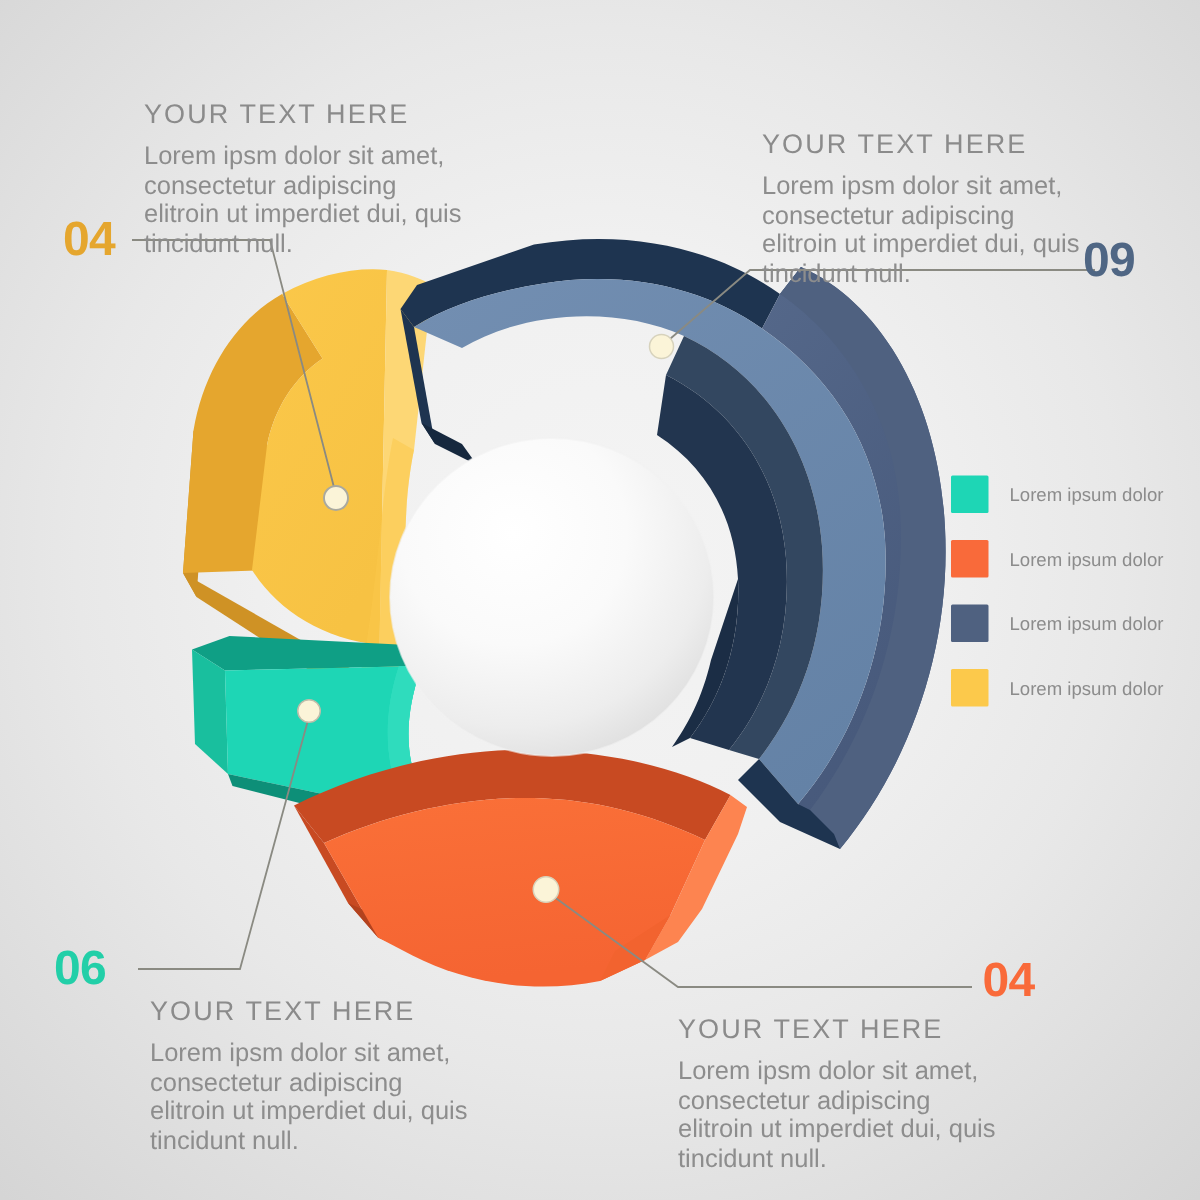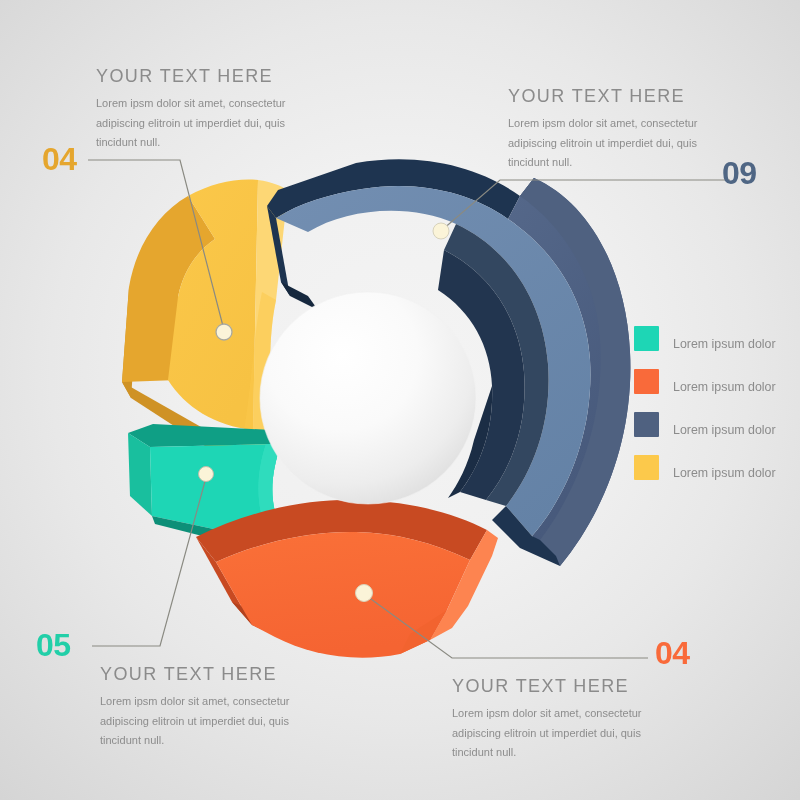"Lorem ipsm dolor sit amet," .tblock .body { font-size: 11px -> 17px }
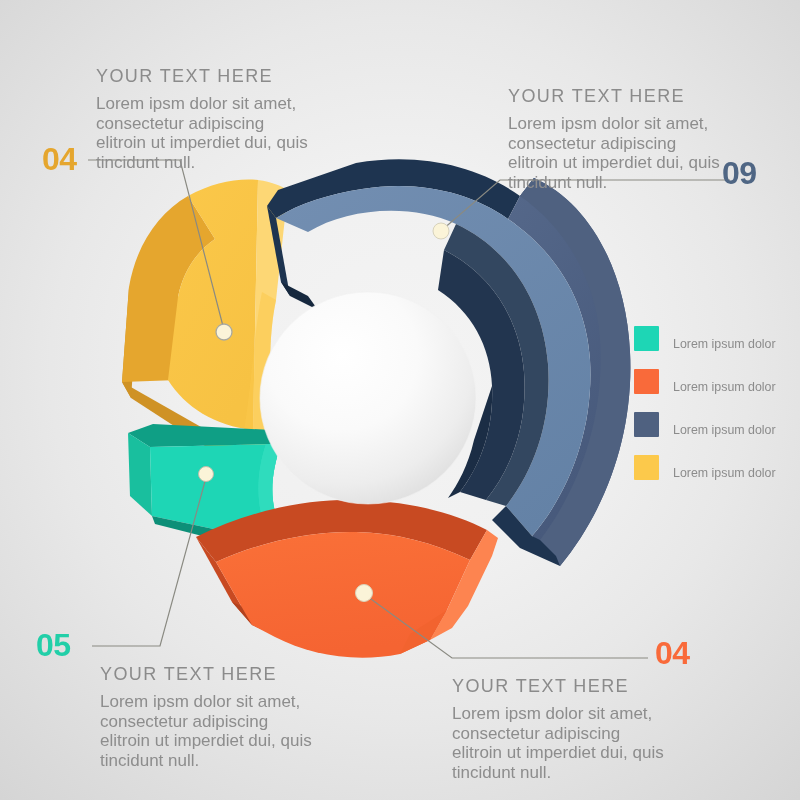"Lorem ipsum dolor" .legend-row { align-items: flex-end -> center }
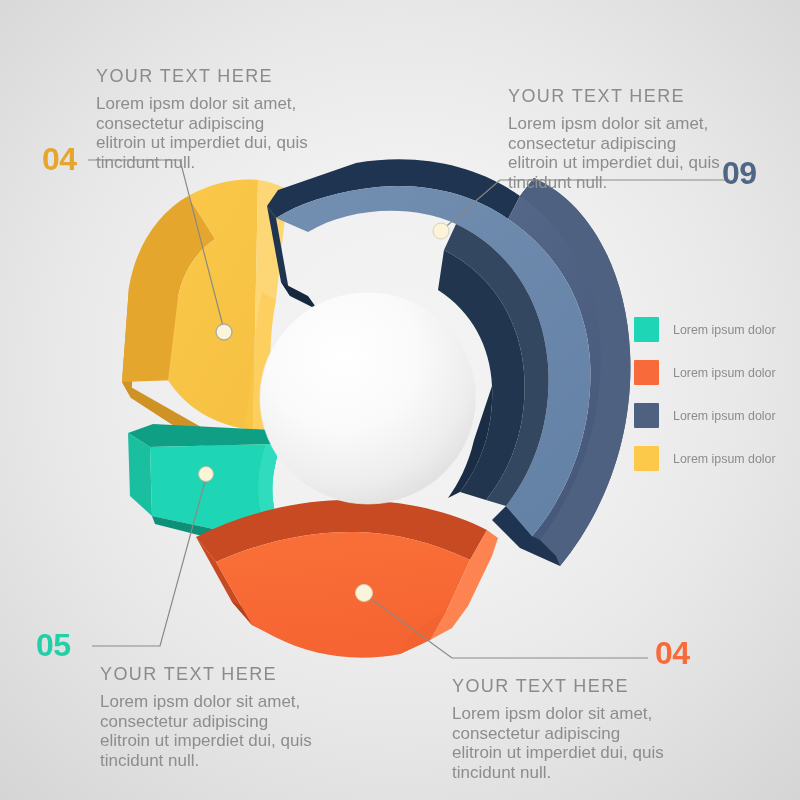"05" div.bignum { text: 05 -> 06 }
